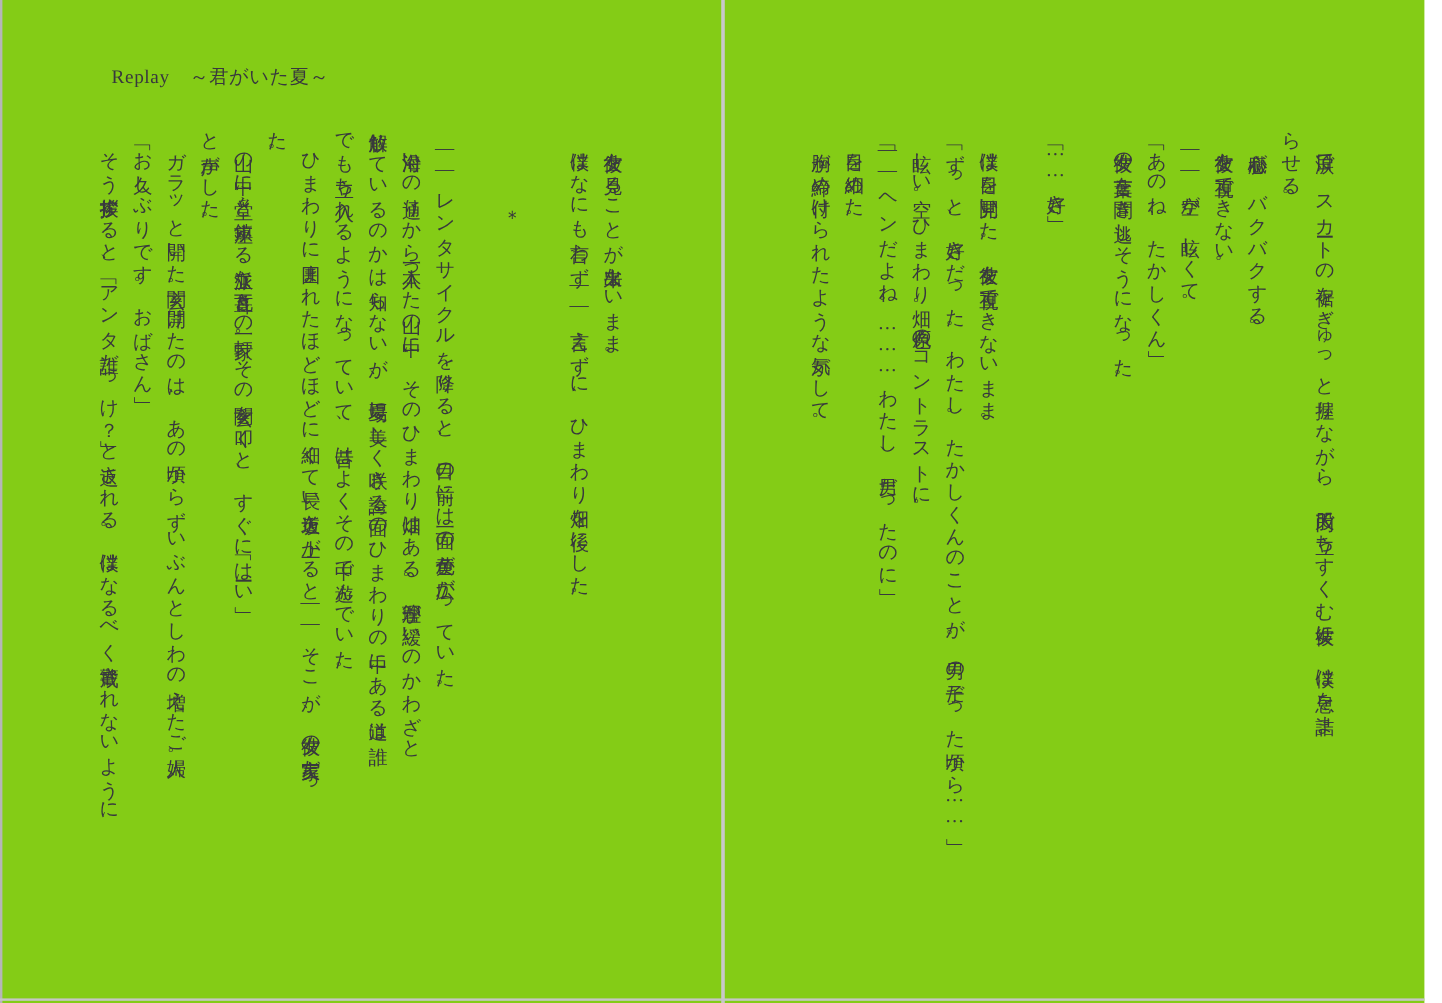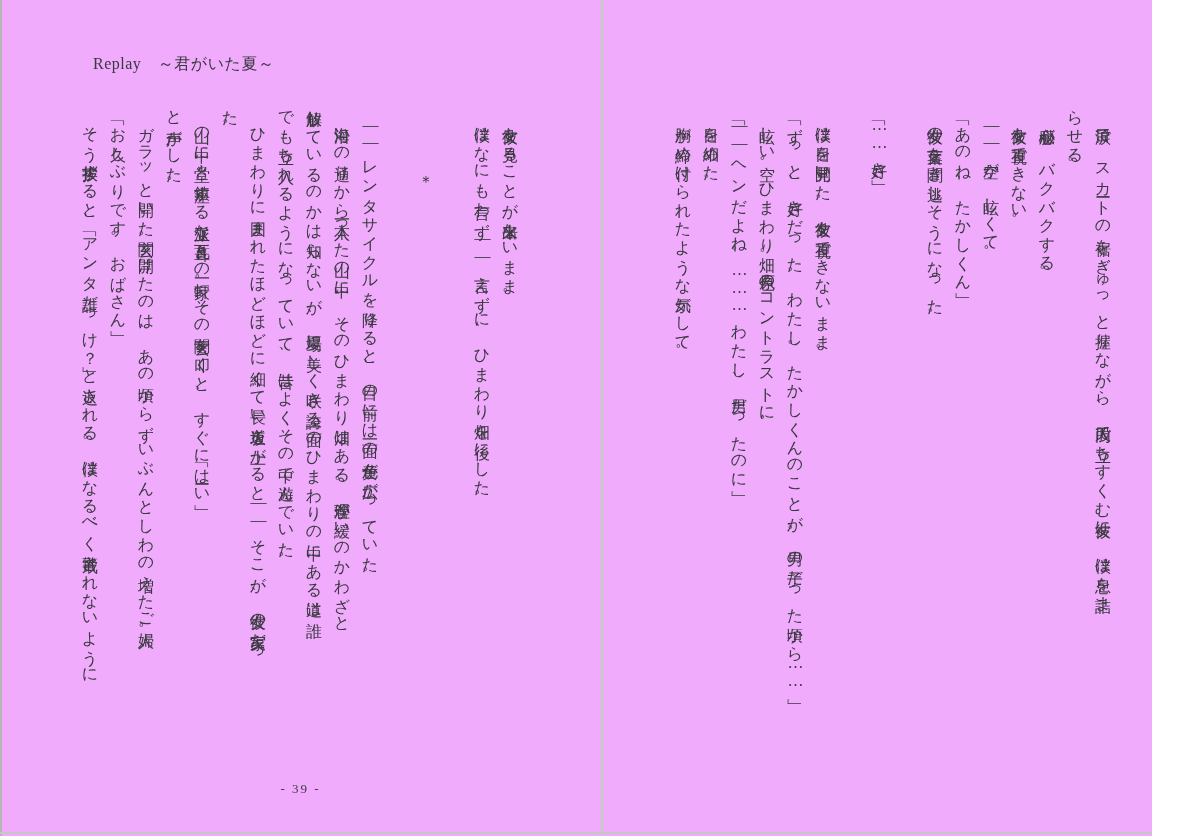"Replay ～君がいた夏～" #canvas { background: #f0abfc -> #84cc16; padding-left: none -> 35px }
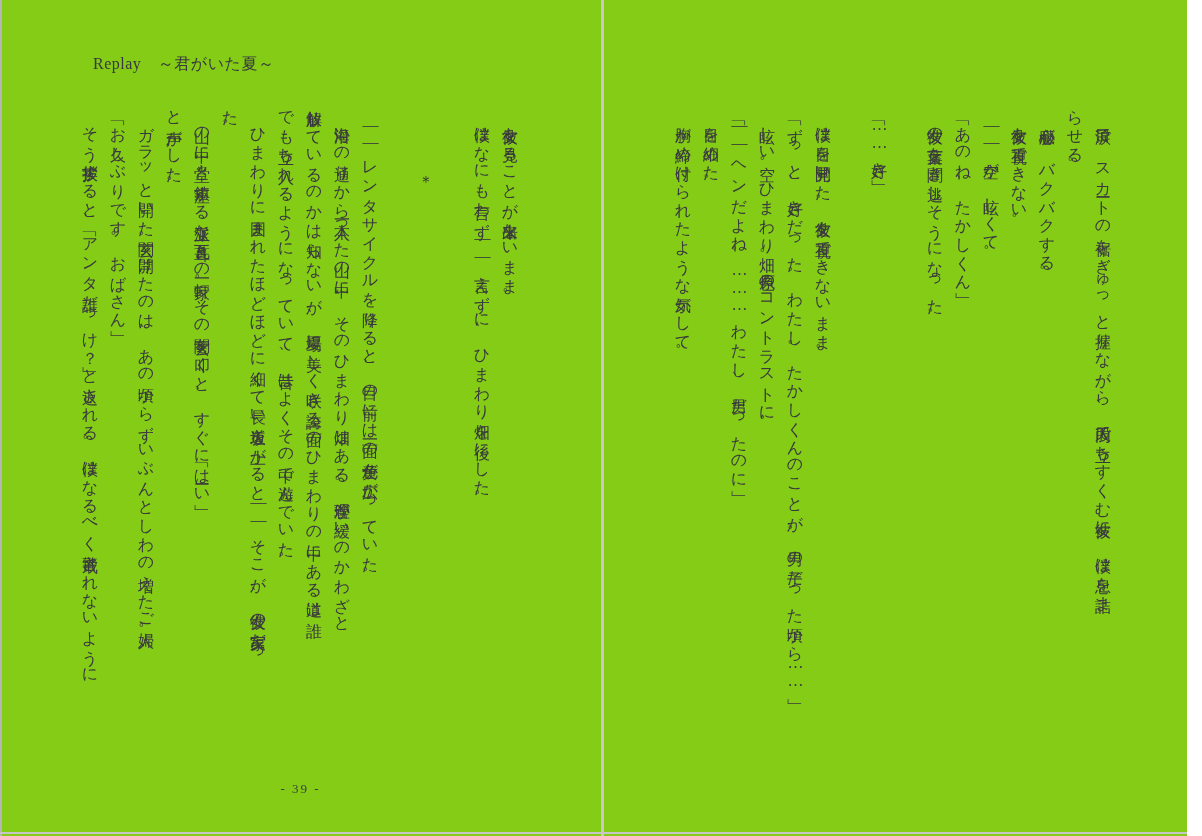"- 39 -" div.page-number { html: <div>- 39 -</div> -> none }
